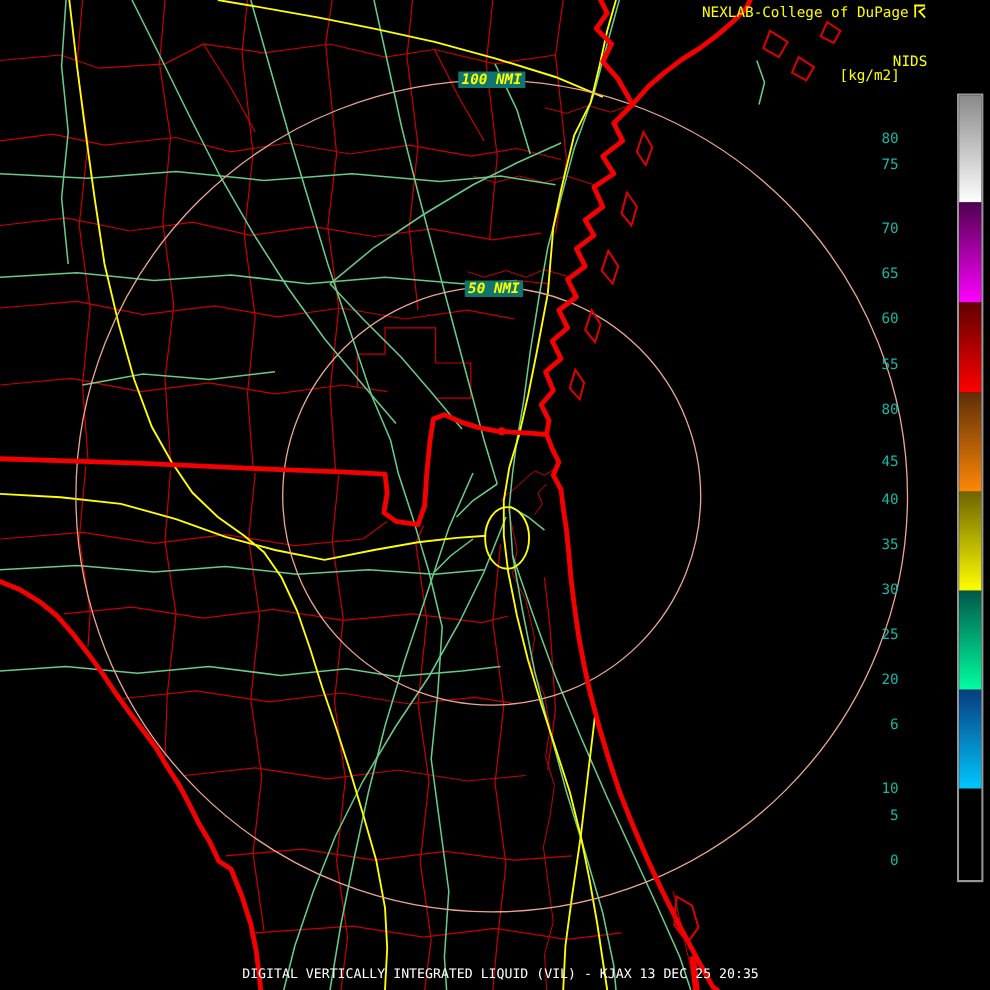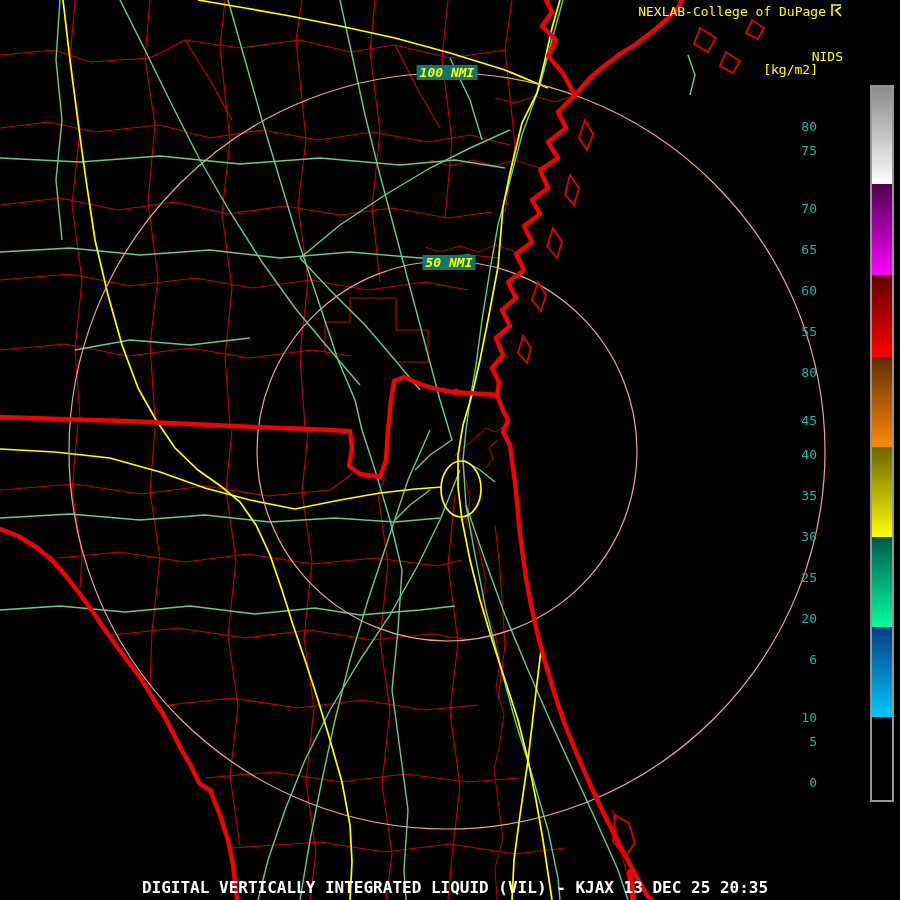"DIGITAL VERTICALLY INTEGRATED LIQUID" #ptitle { font-size: 16px -> 12px; font-weight: bold -> none }
